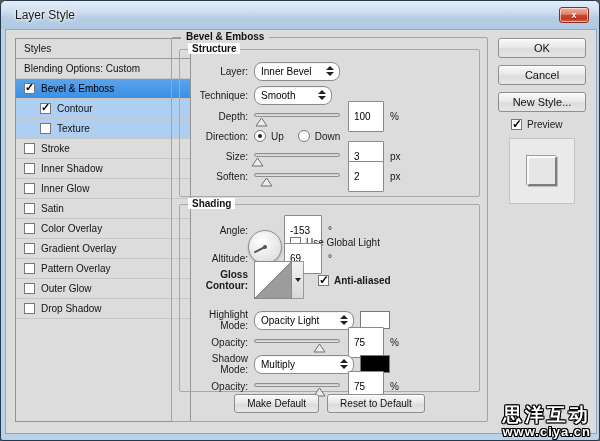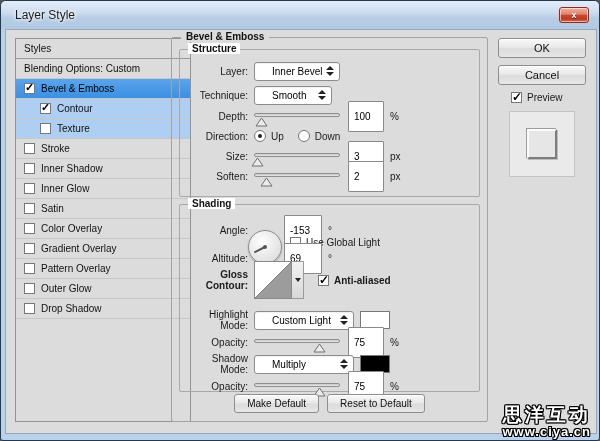"Inner Bevel" .dropdown { border-radius: 3px -> 8px; padding-left: 17px -> 6px }
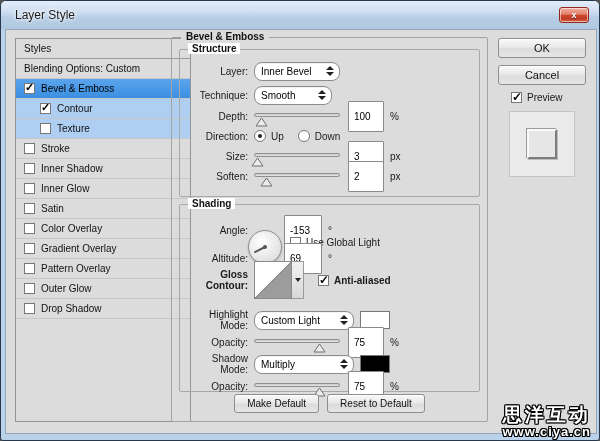"New Style..." div.btn { html: none -> <div>New Style...</div> }
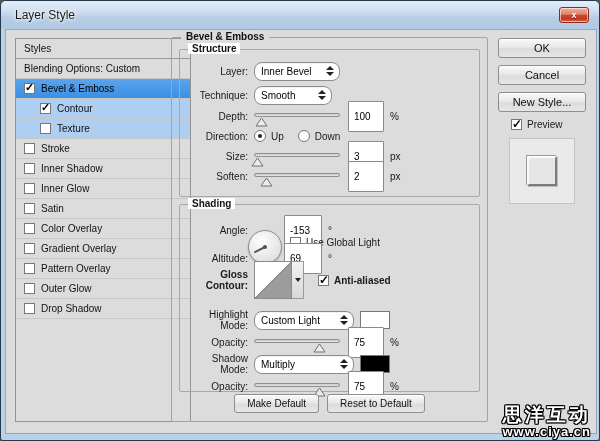"Custom Light" span { text: Custom -> Opacity }
